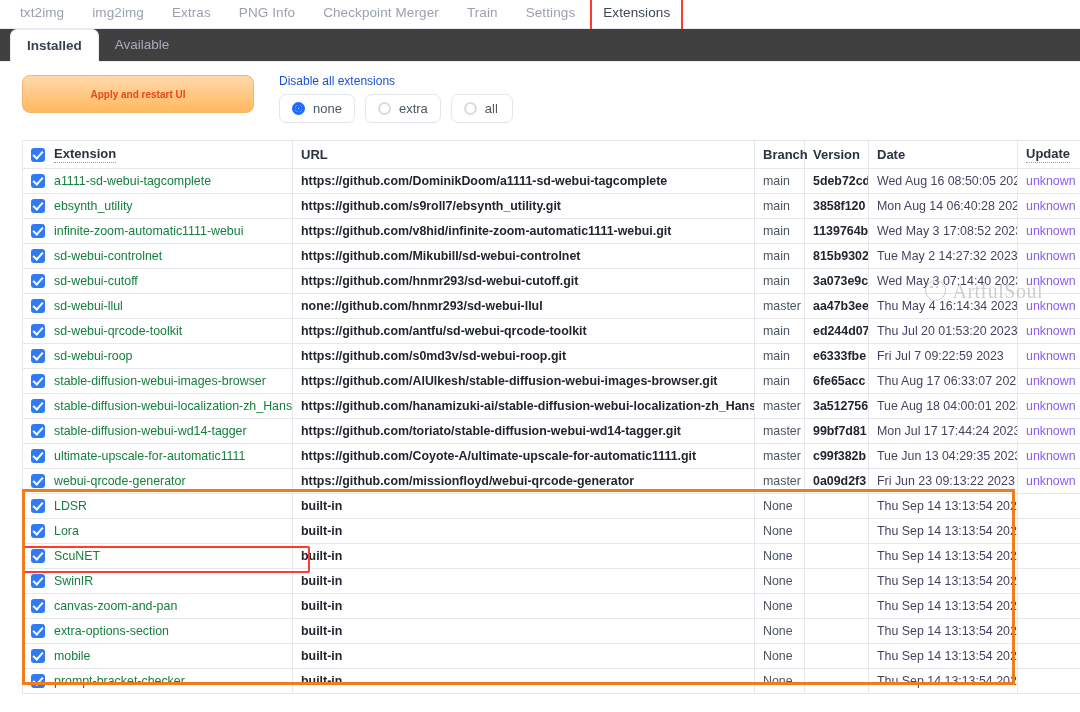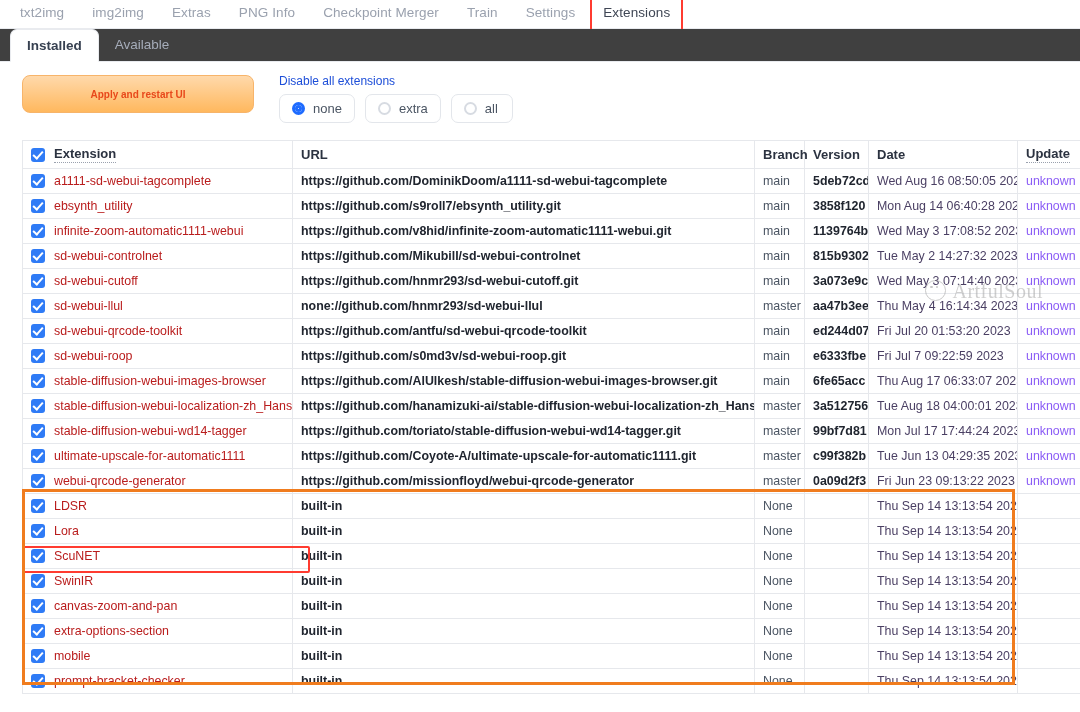"a1111-sd-webui-tagcomplete" td.c-ext { color: #b91c1c -> #15803d }
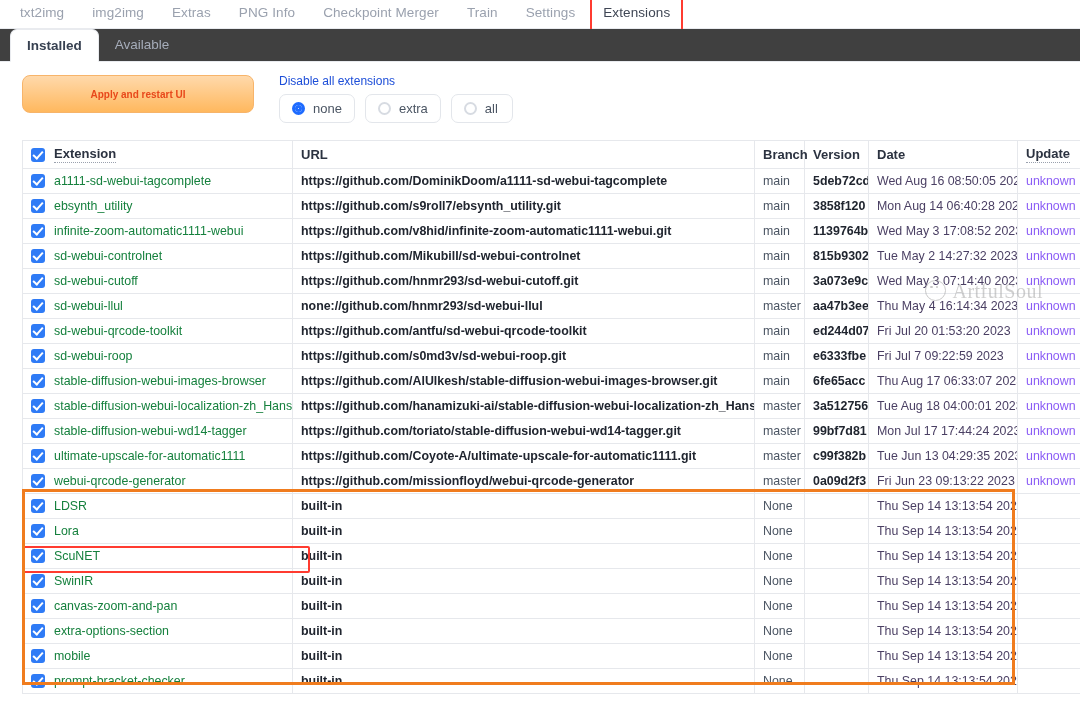"Fri Jul 20 01:53:20 2023" span { text: Fri -> Thu }
